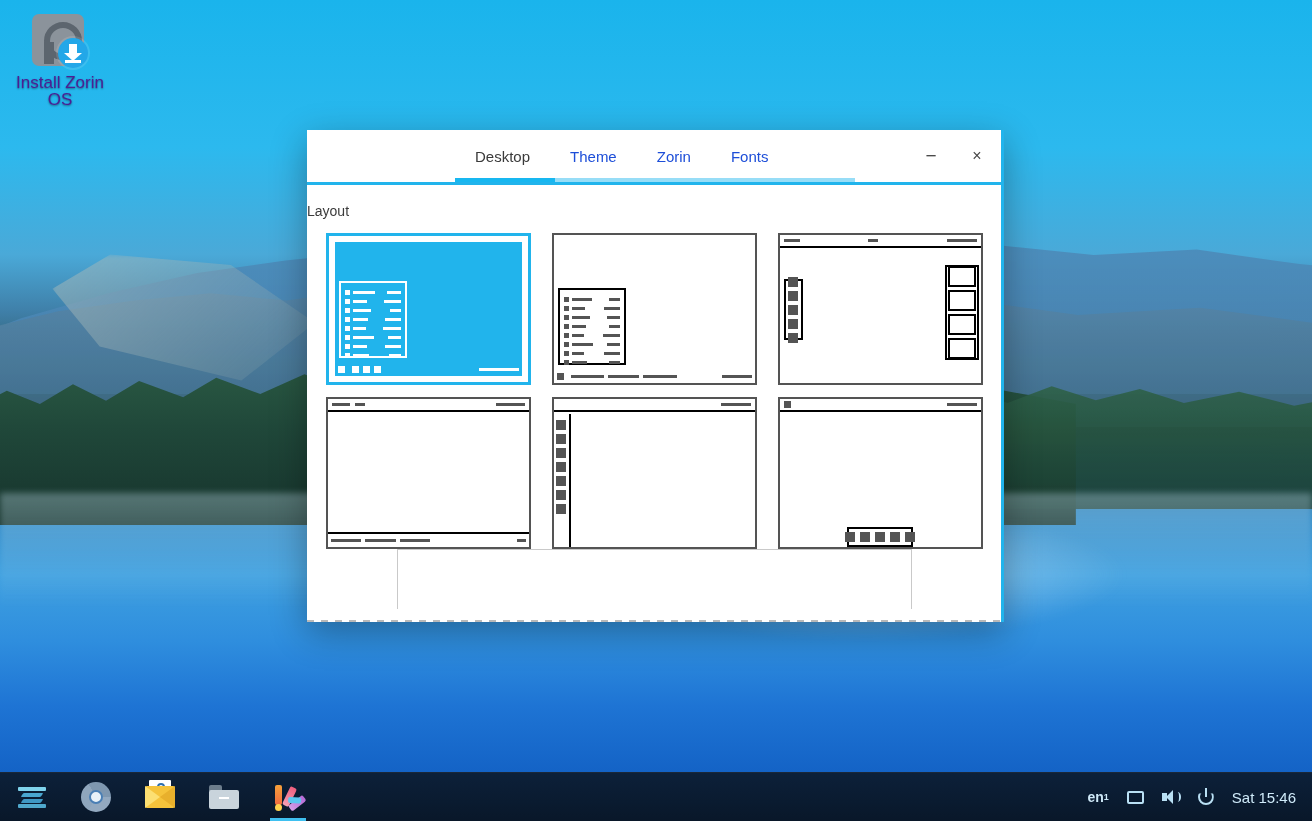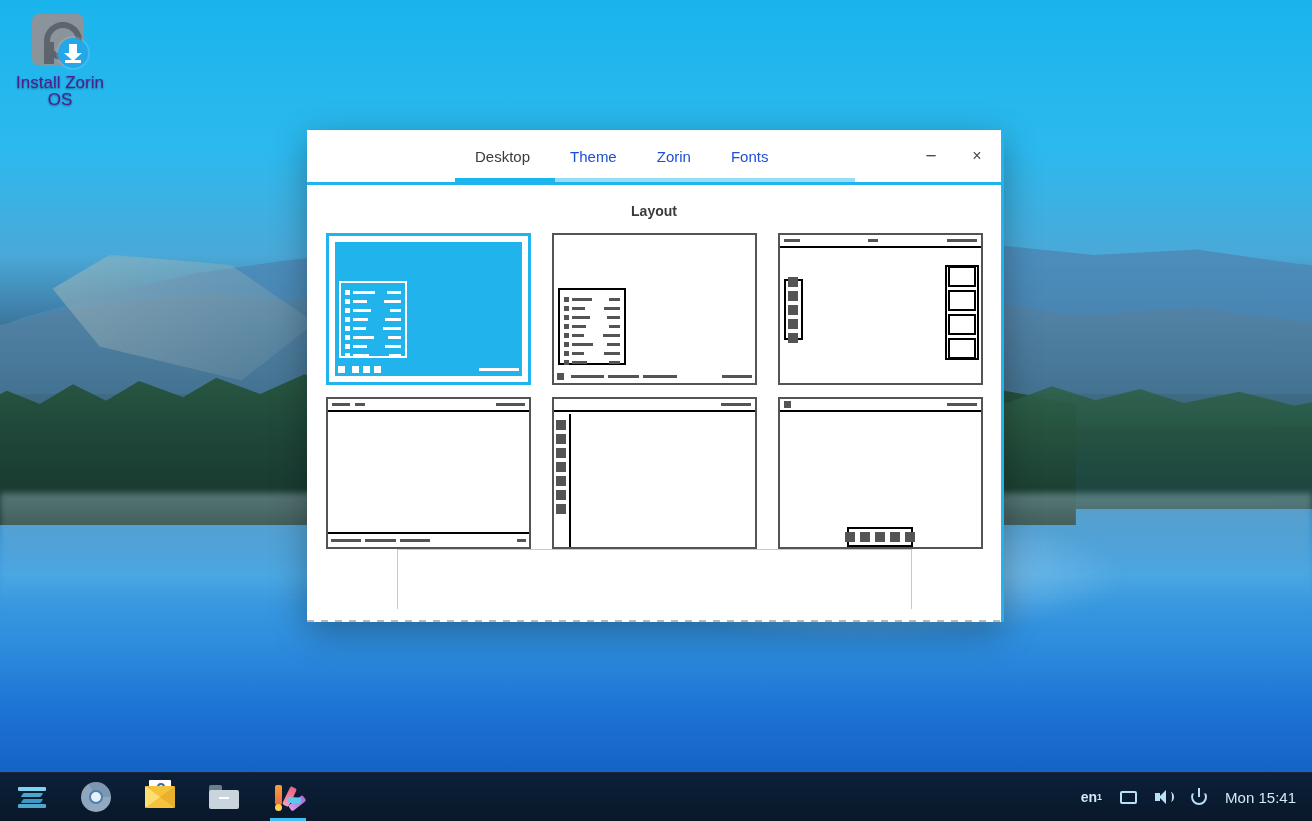"Layout" .section-title { font-weight: bold -> normal; text-align: center -> none }
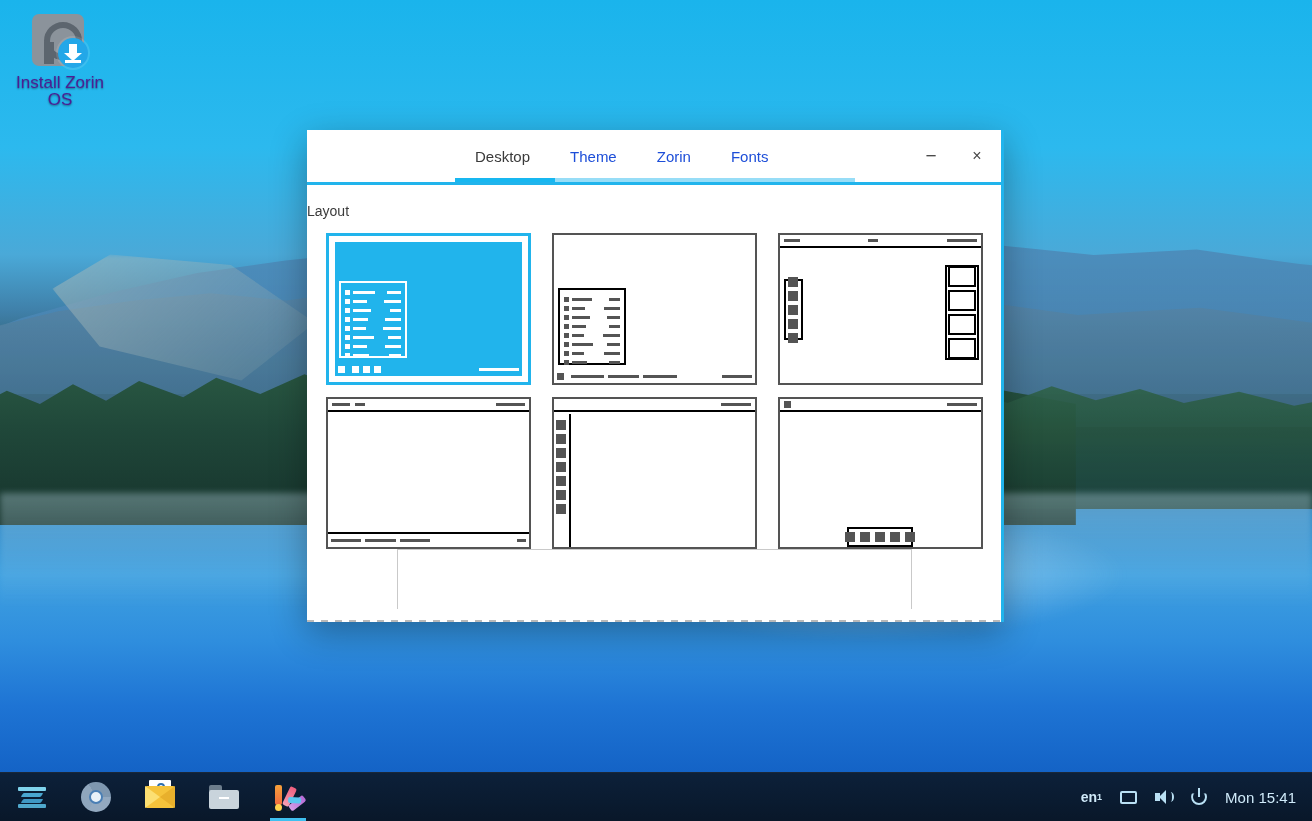"Mon 15:41" div.clock { text: Mon 15:41 -> Sat 15:46 }
